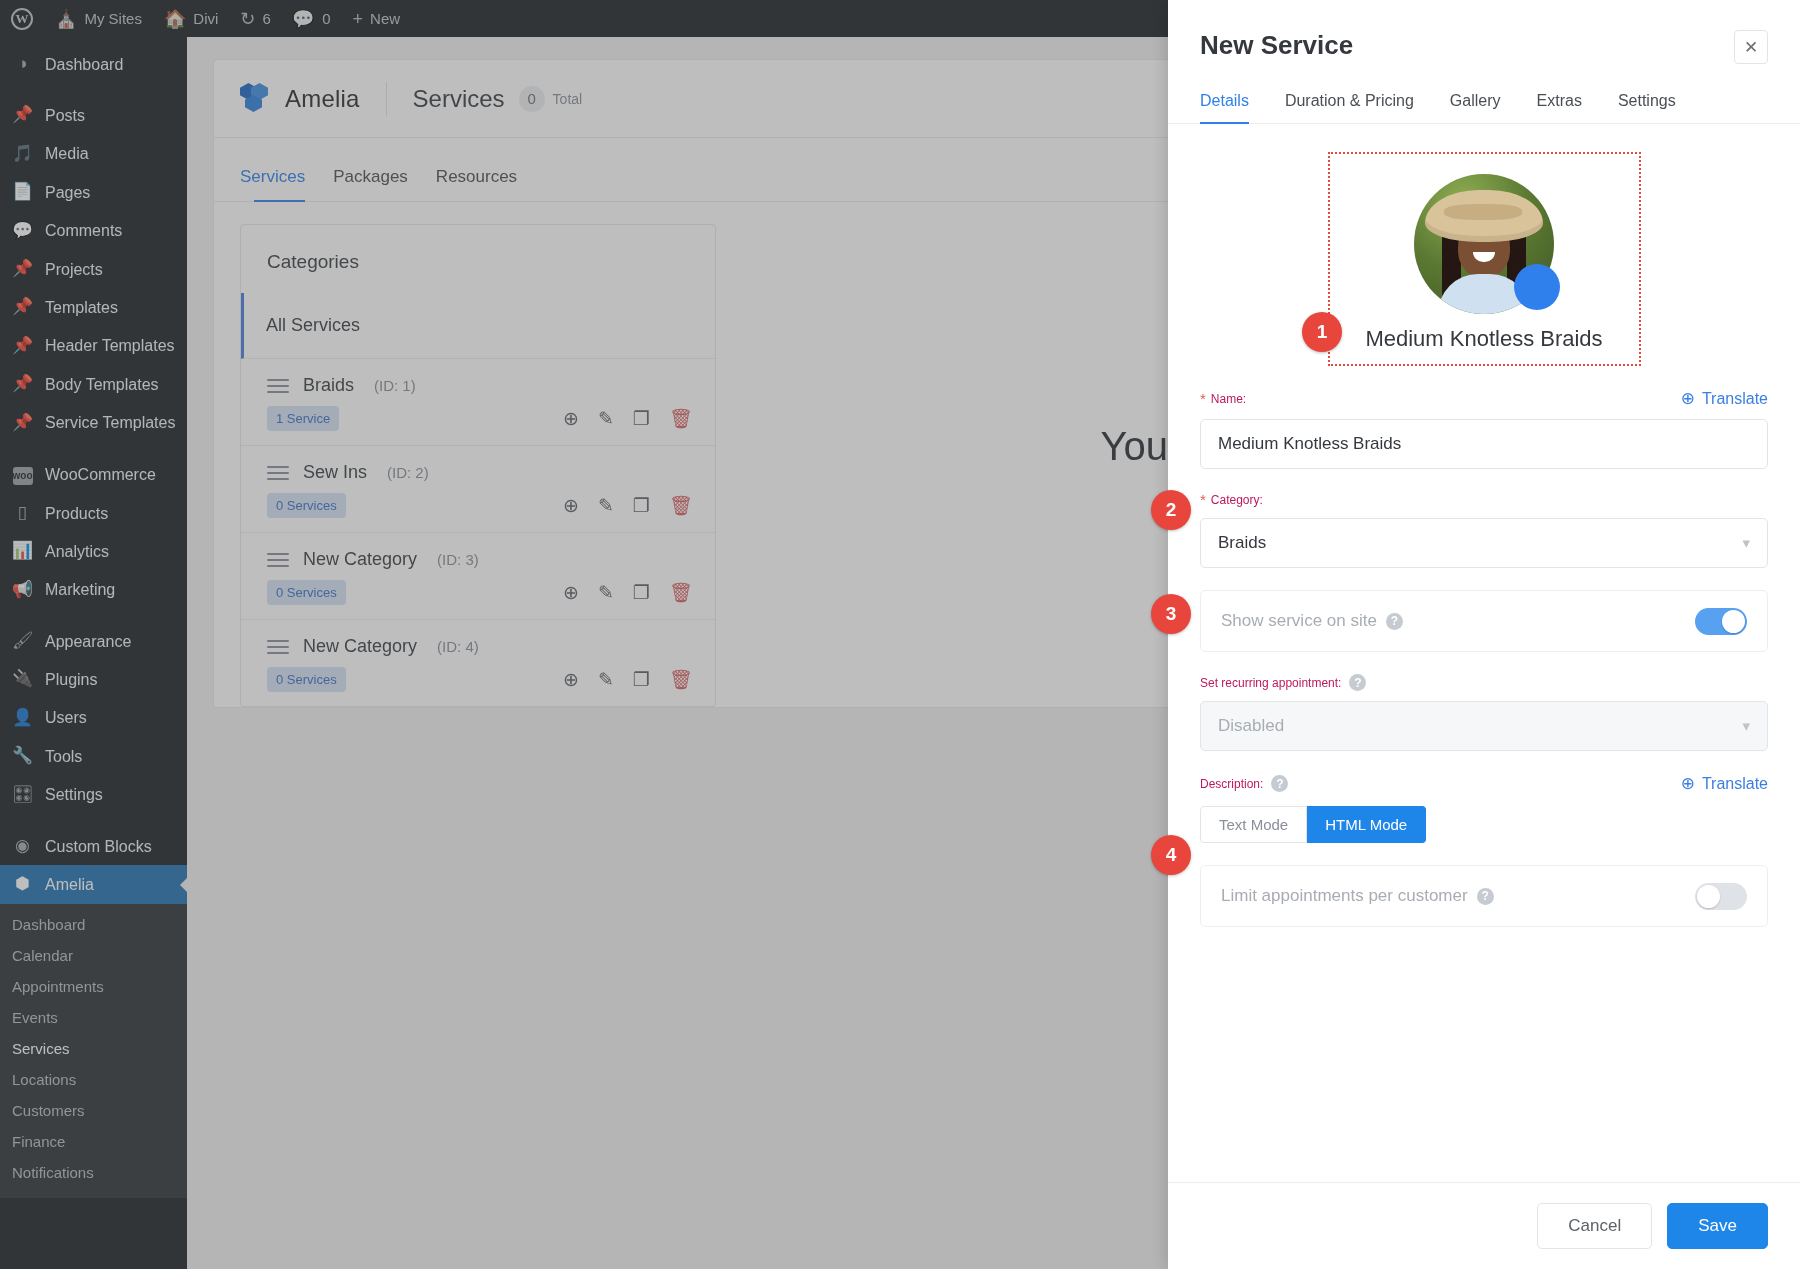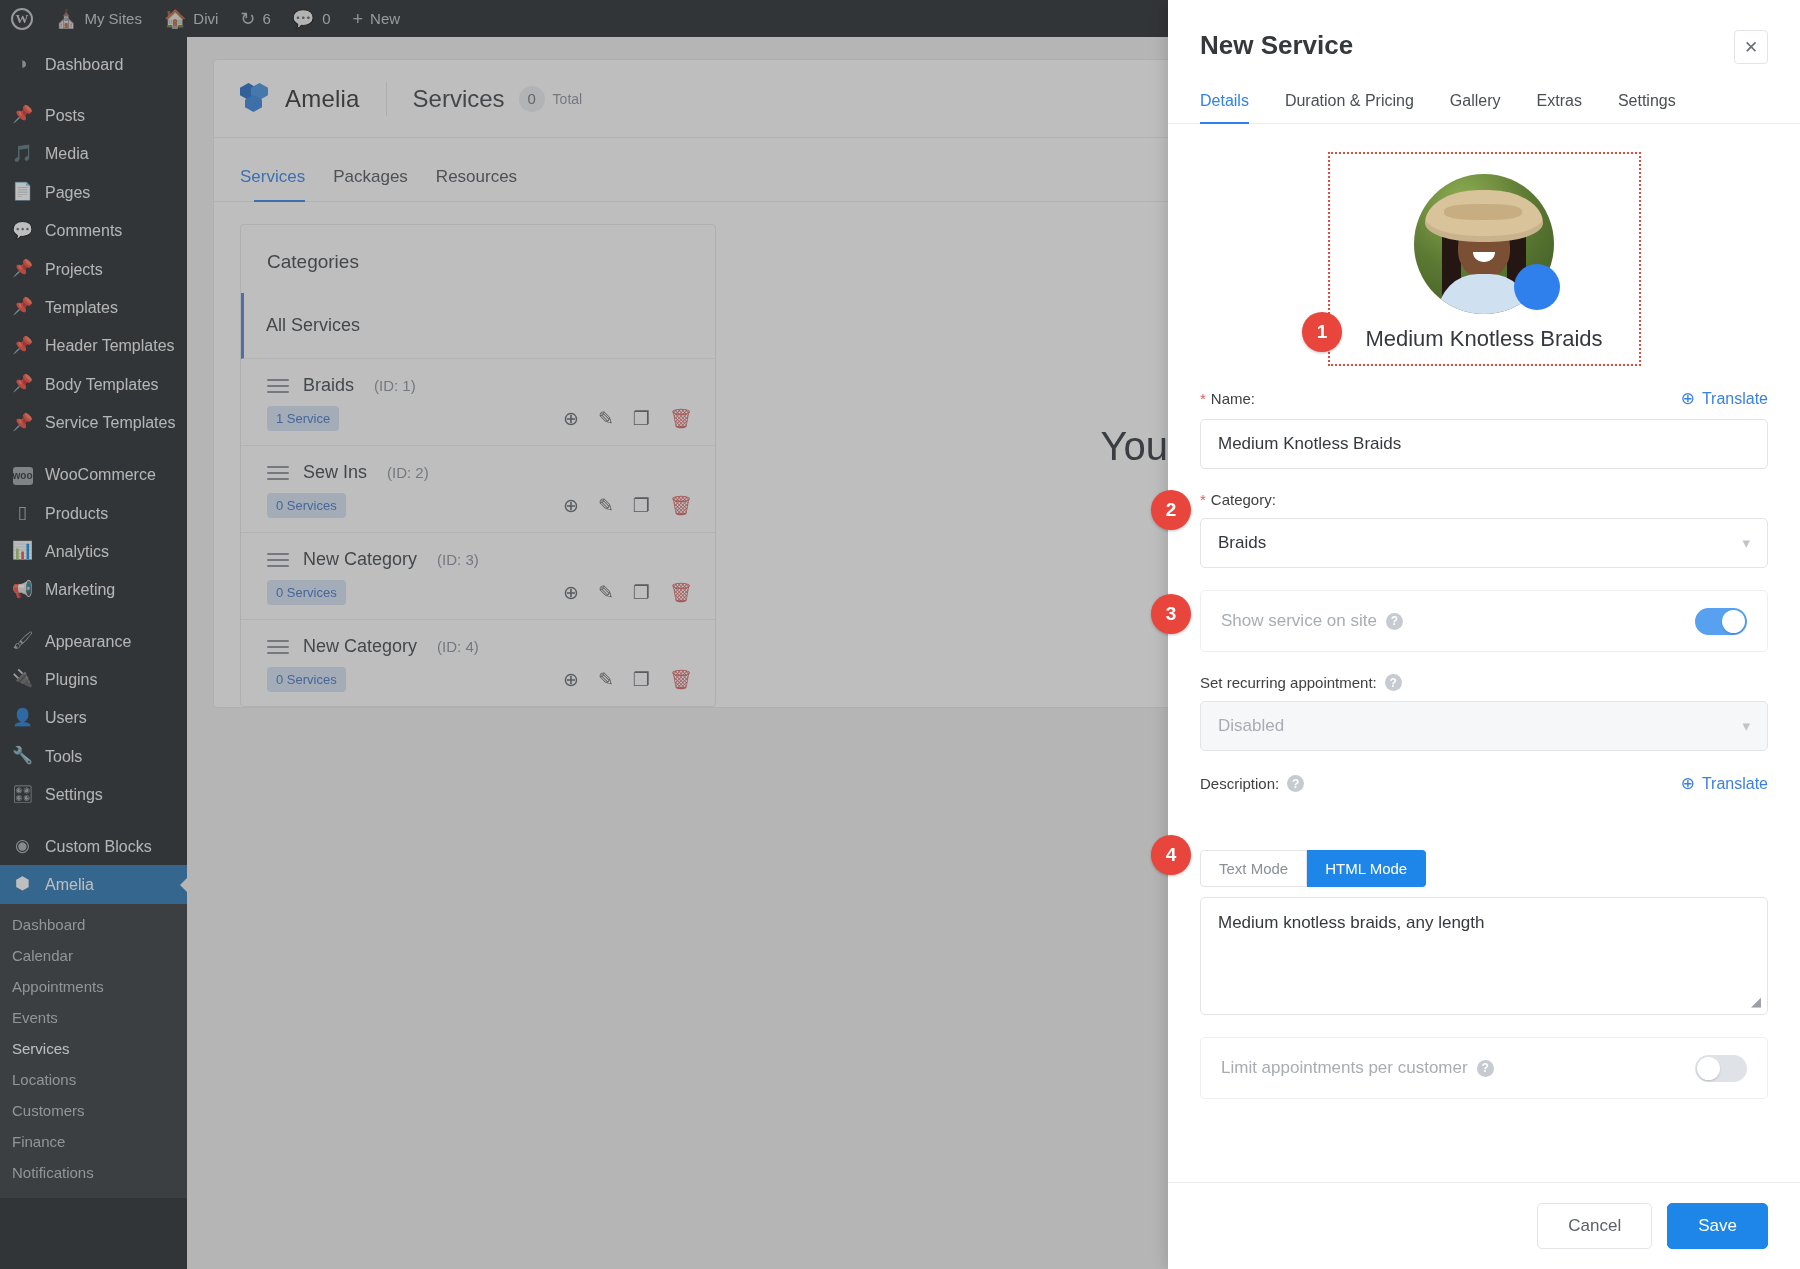"Name:" .field-label { color: #404040 -> #be185d; font-size: 15px -> 12px }
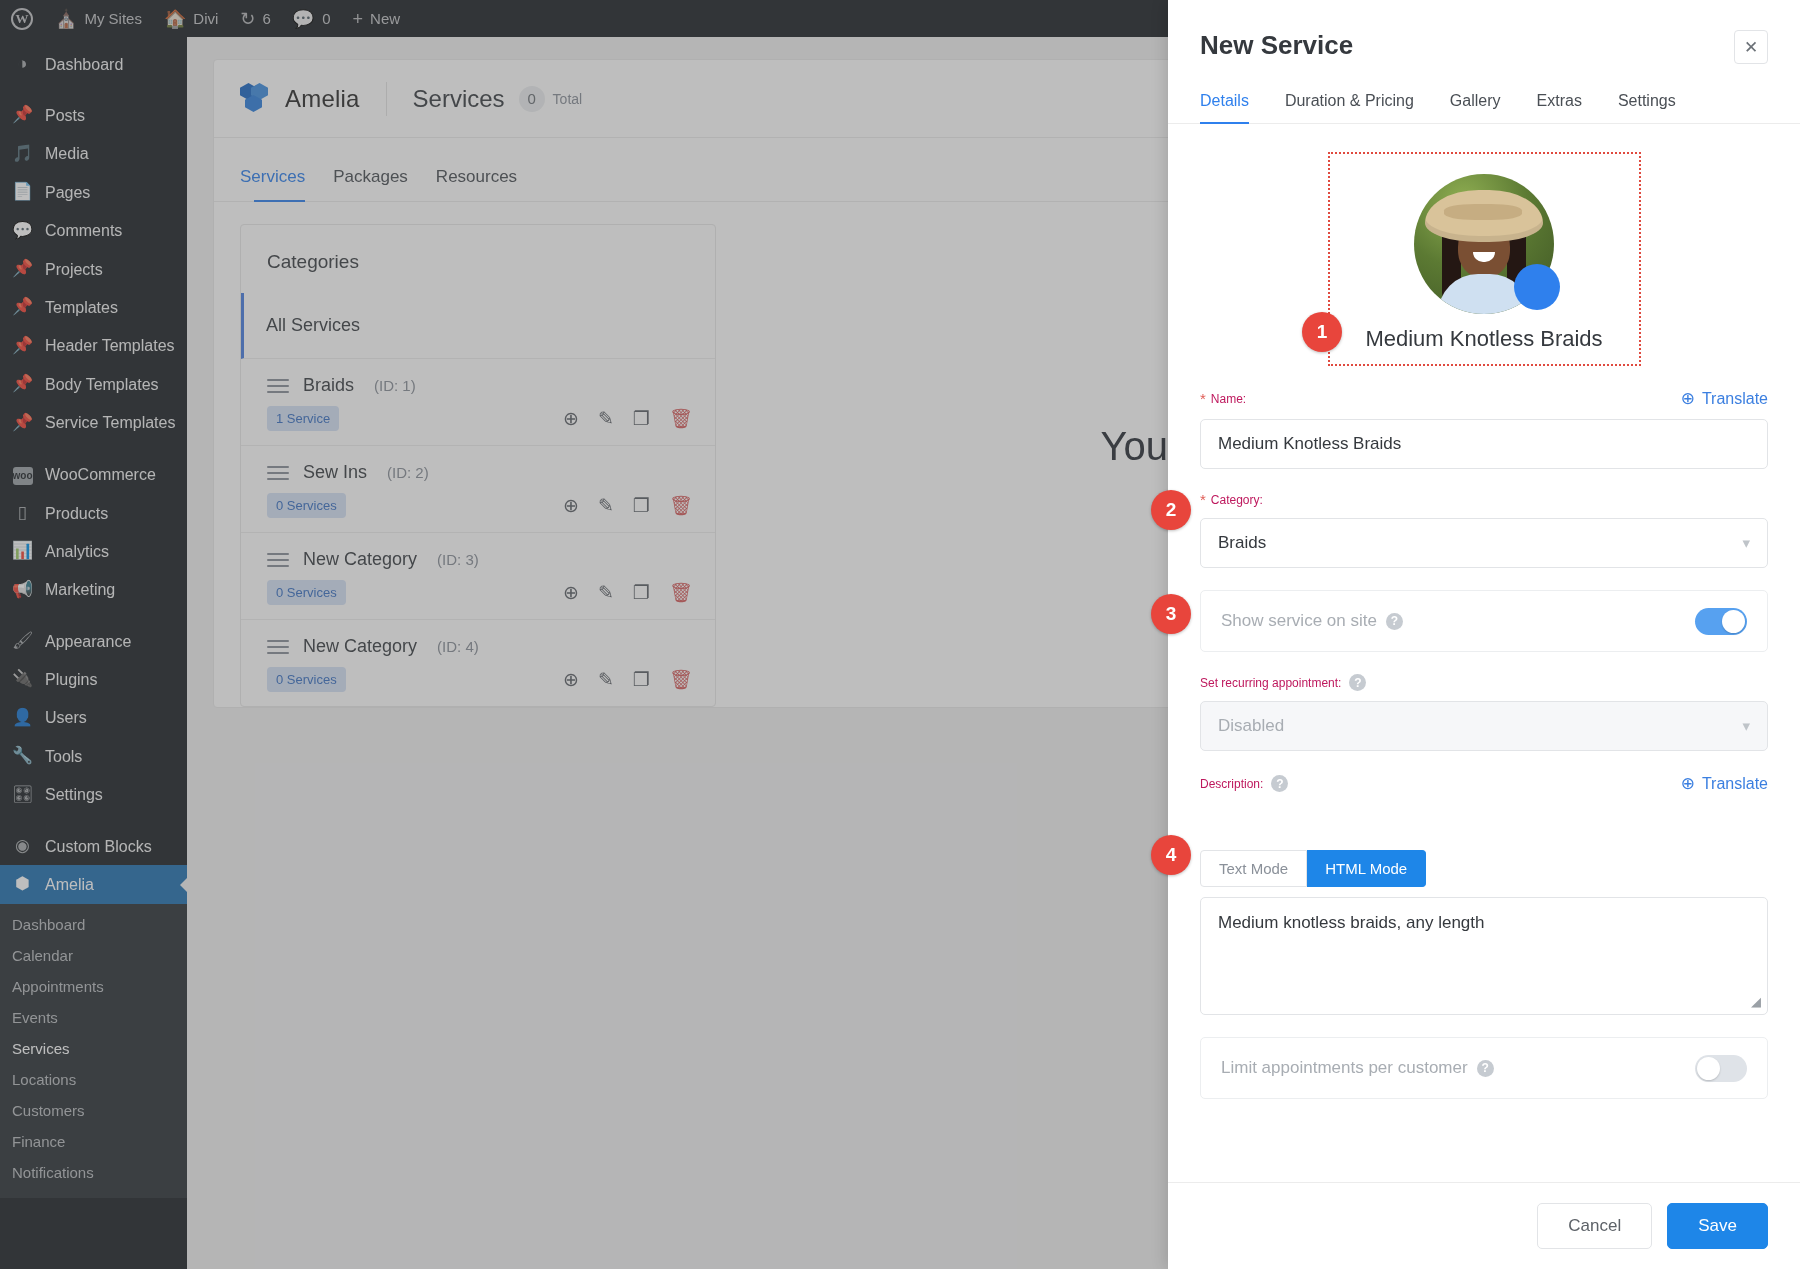"Text Mode" .seg { margin-top: 44px -> none }
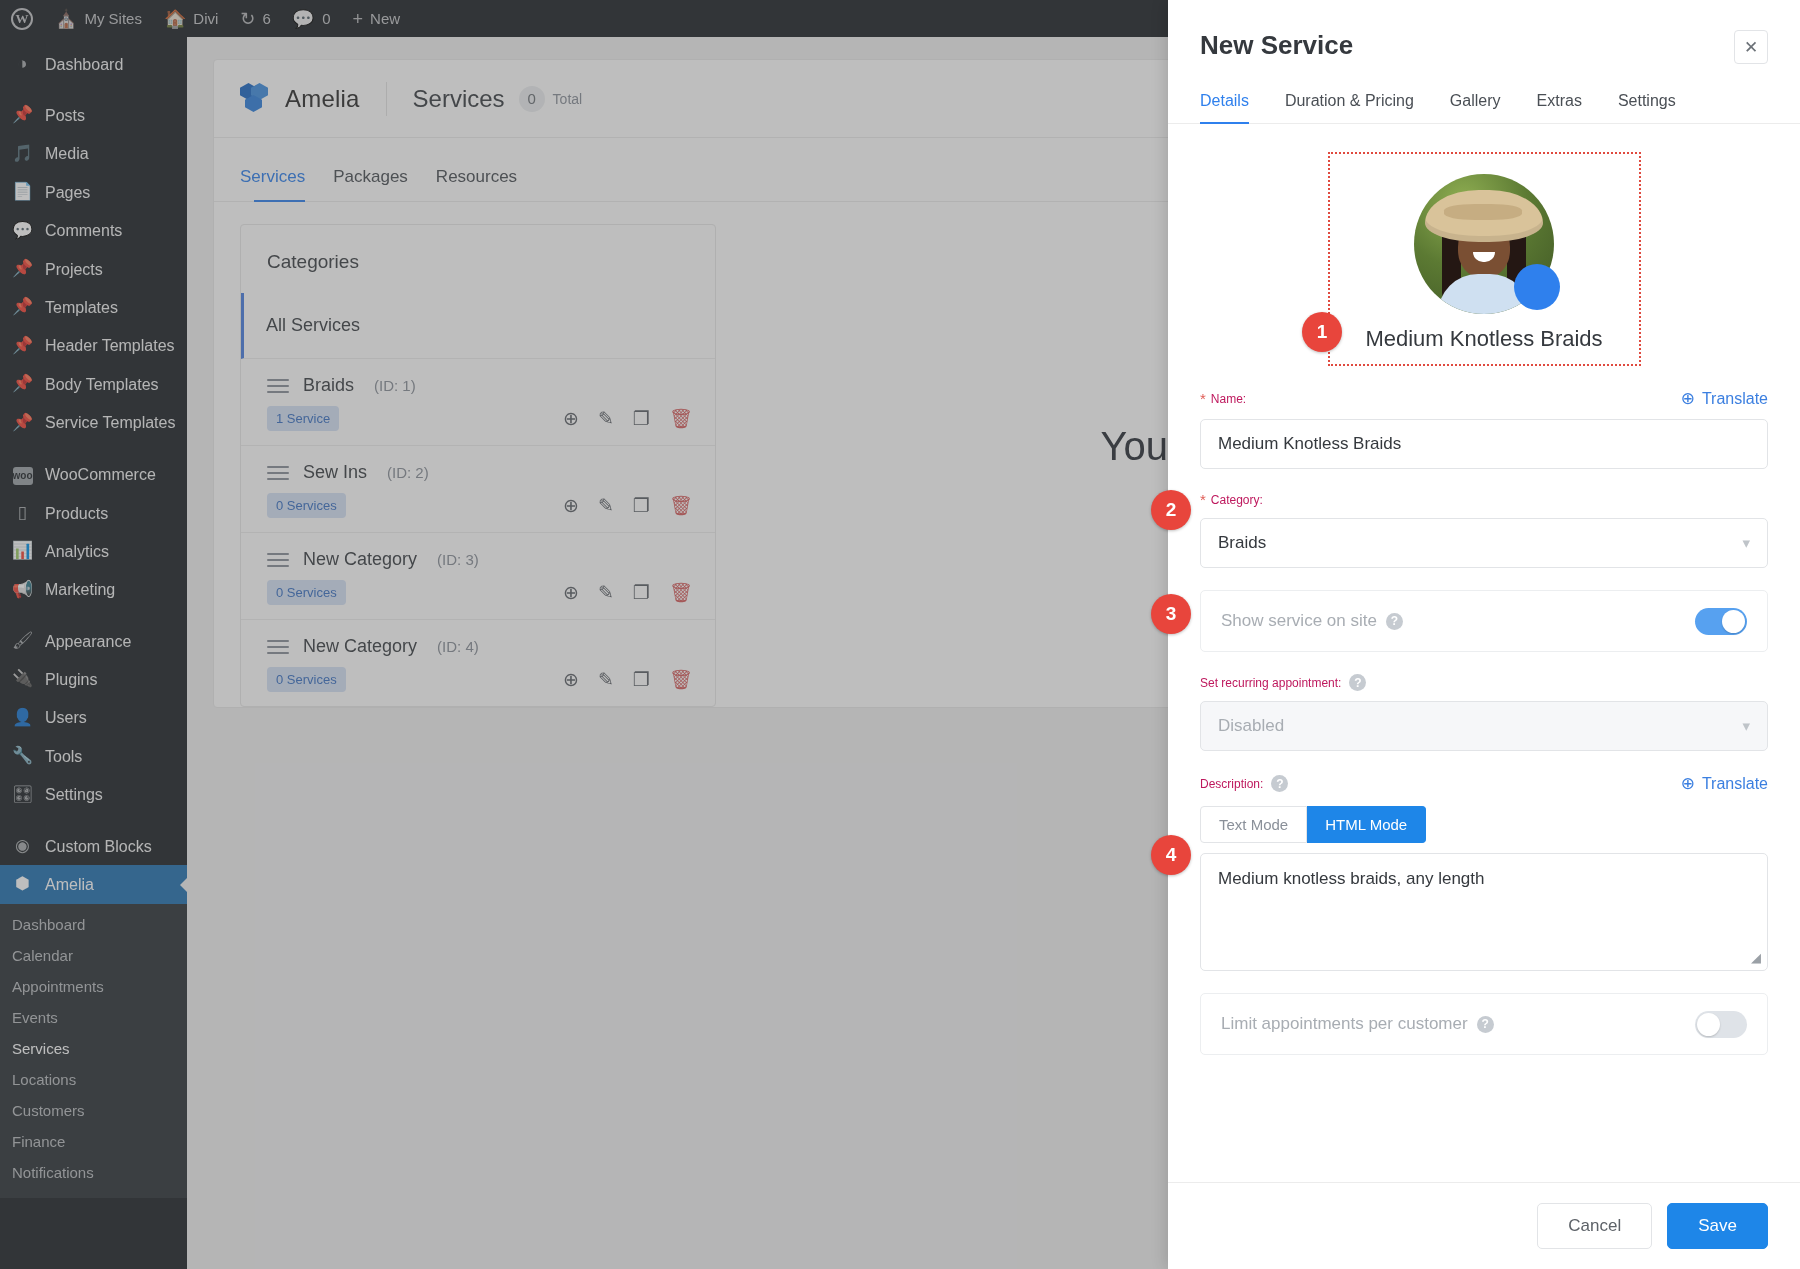"Medium knotless braids, any length" div.ta-wrap { html: <div> <div>Medium knotless braids, any length</div> <span>◢</span> </div> -> none }
